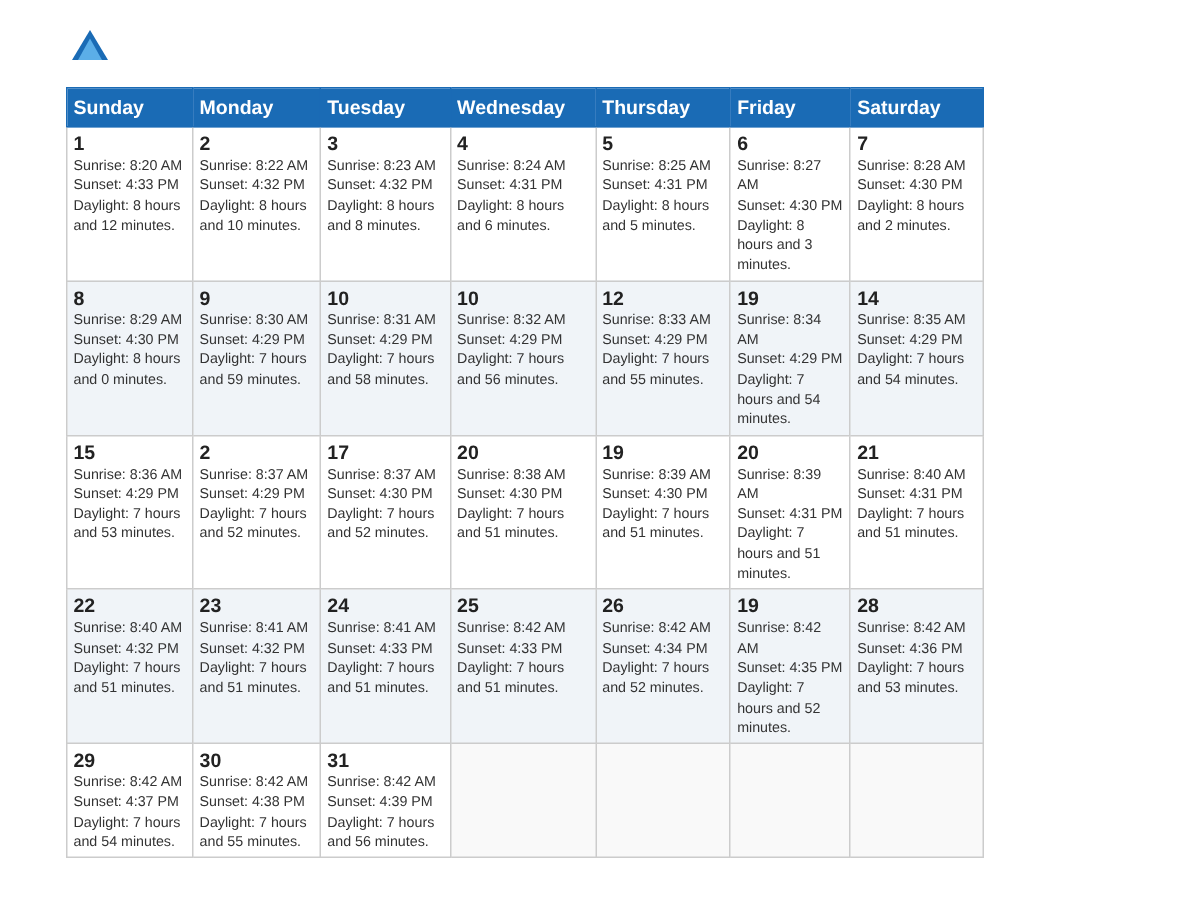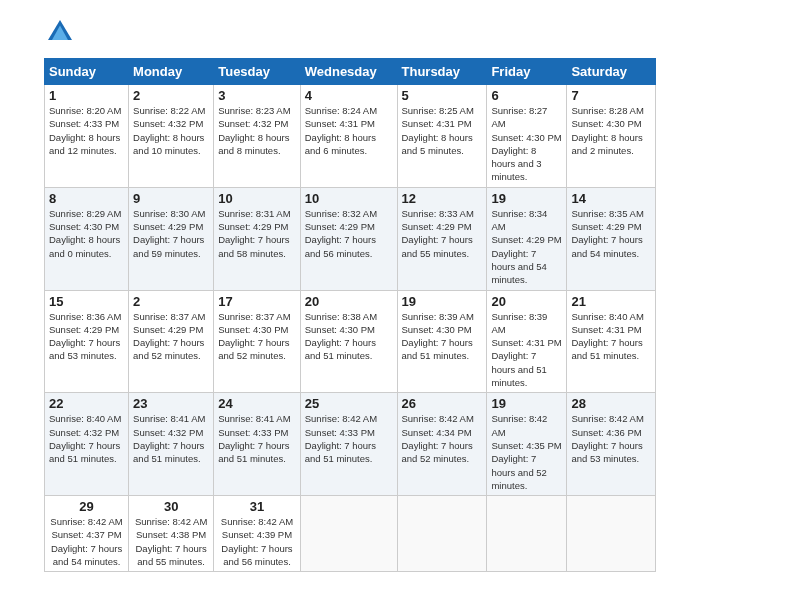"29" .last-row td { text-align: center -> none }
